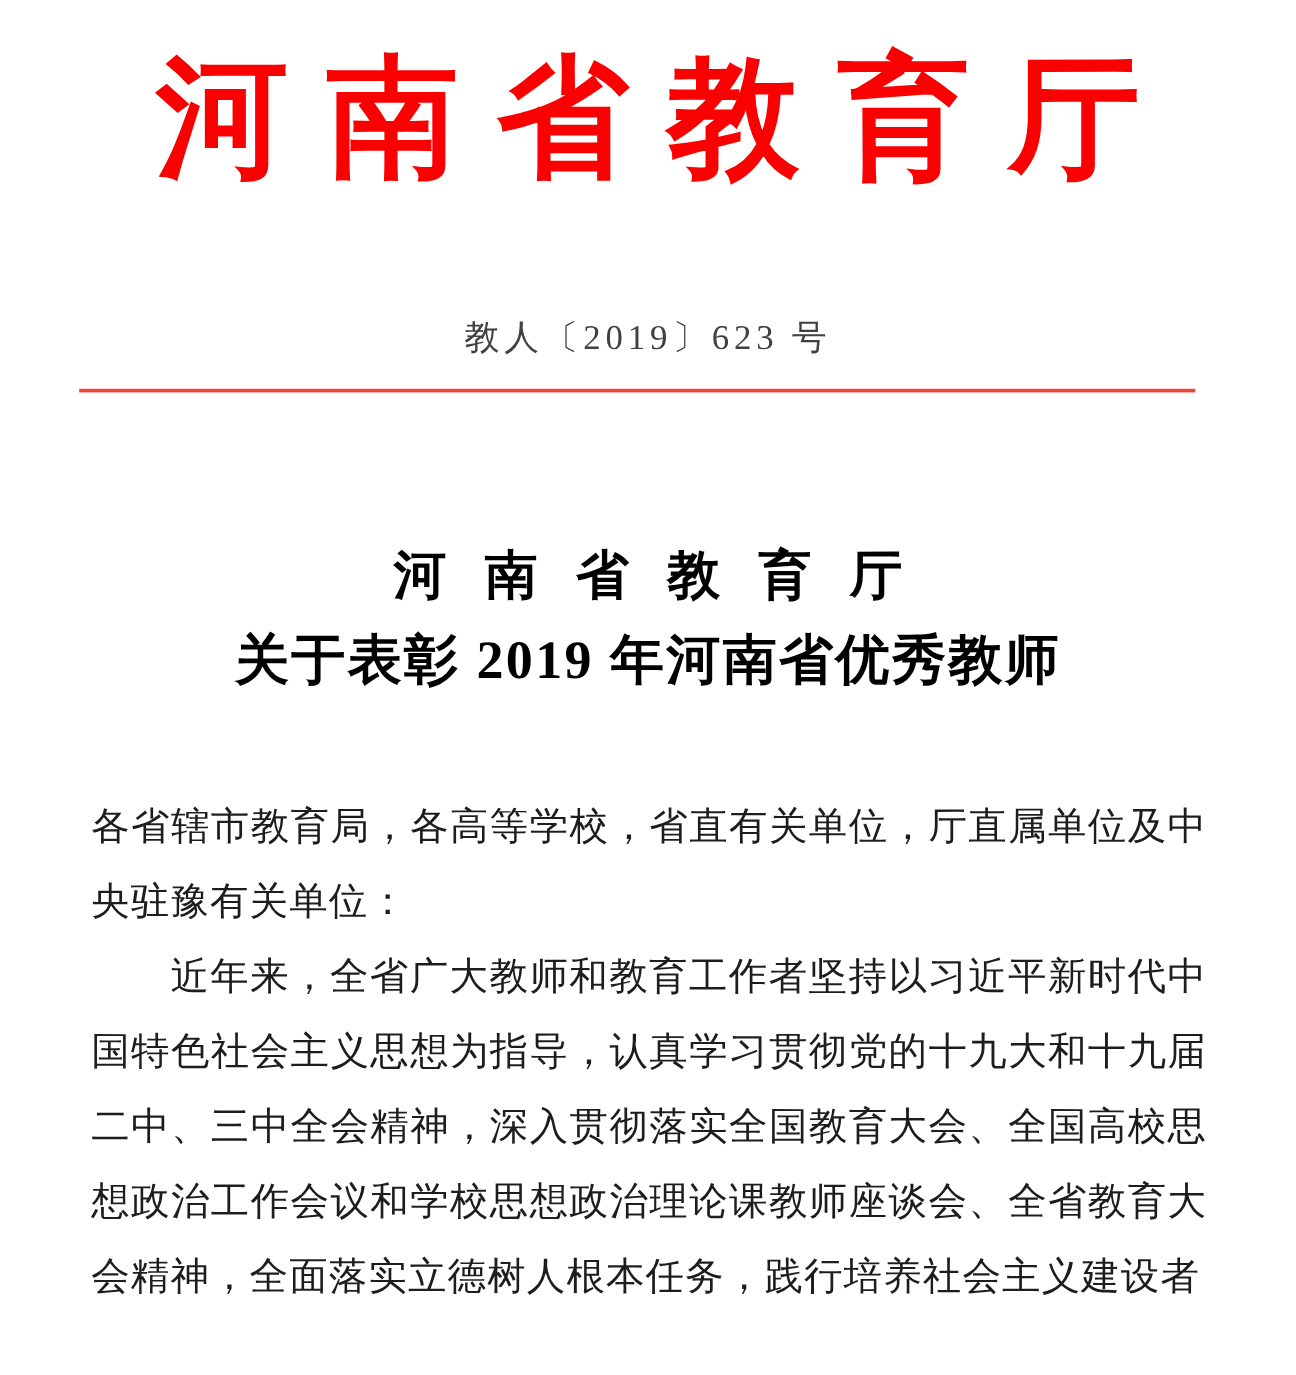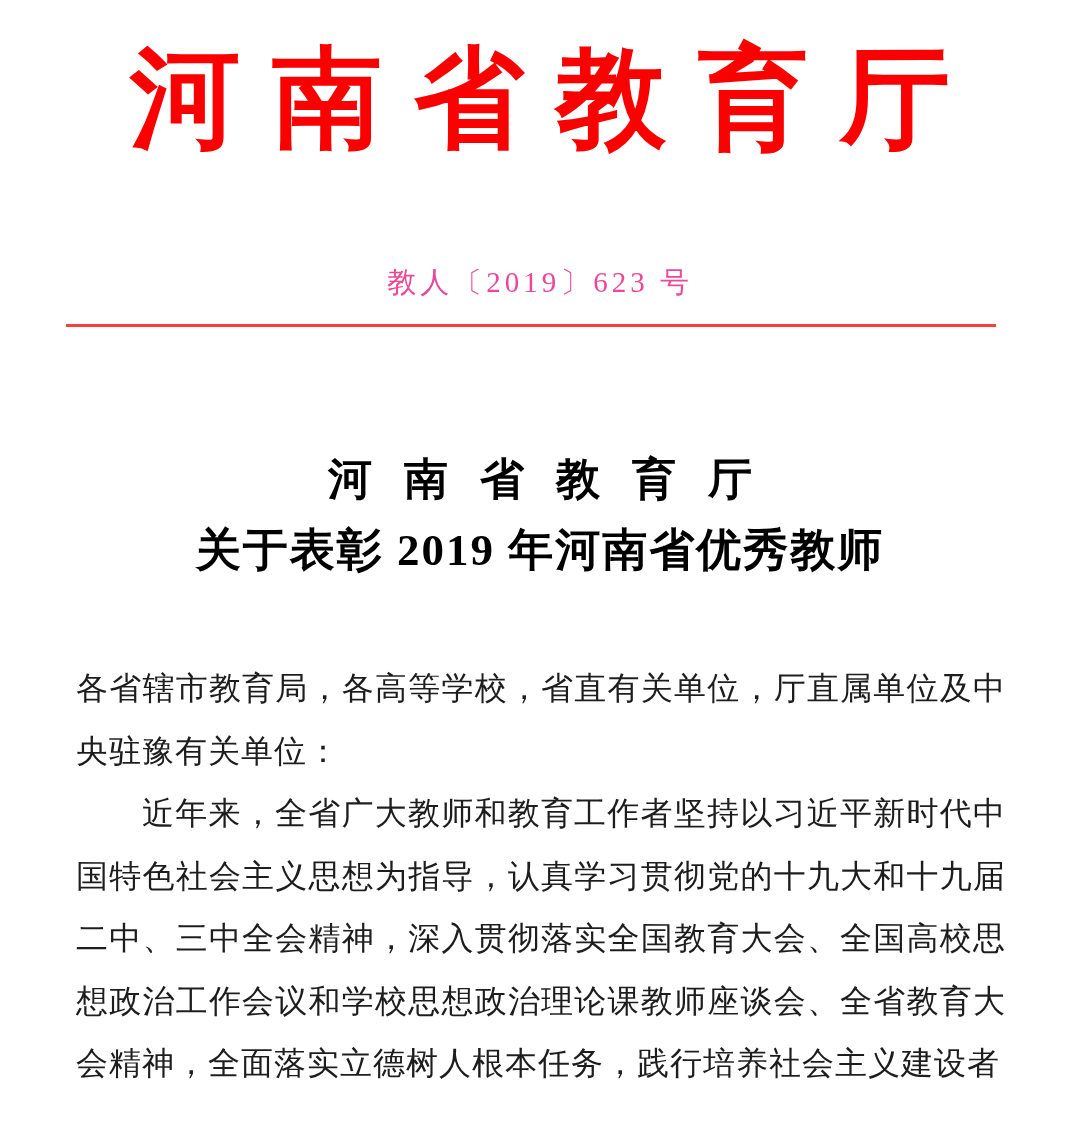"教人〔2019〕623 号" .doc-number { color: #ec4899 -> #404040 }
